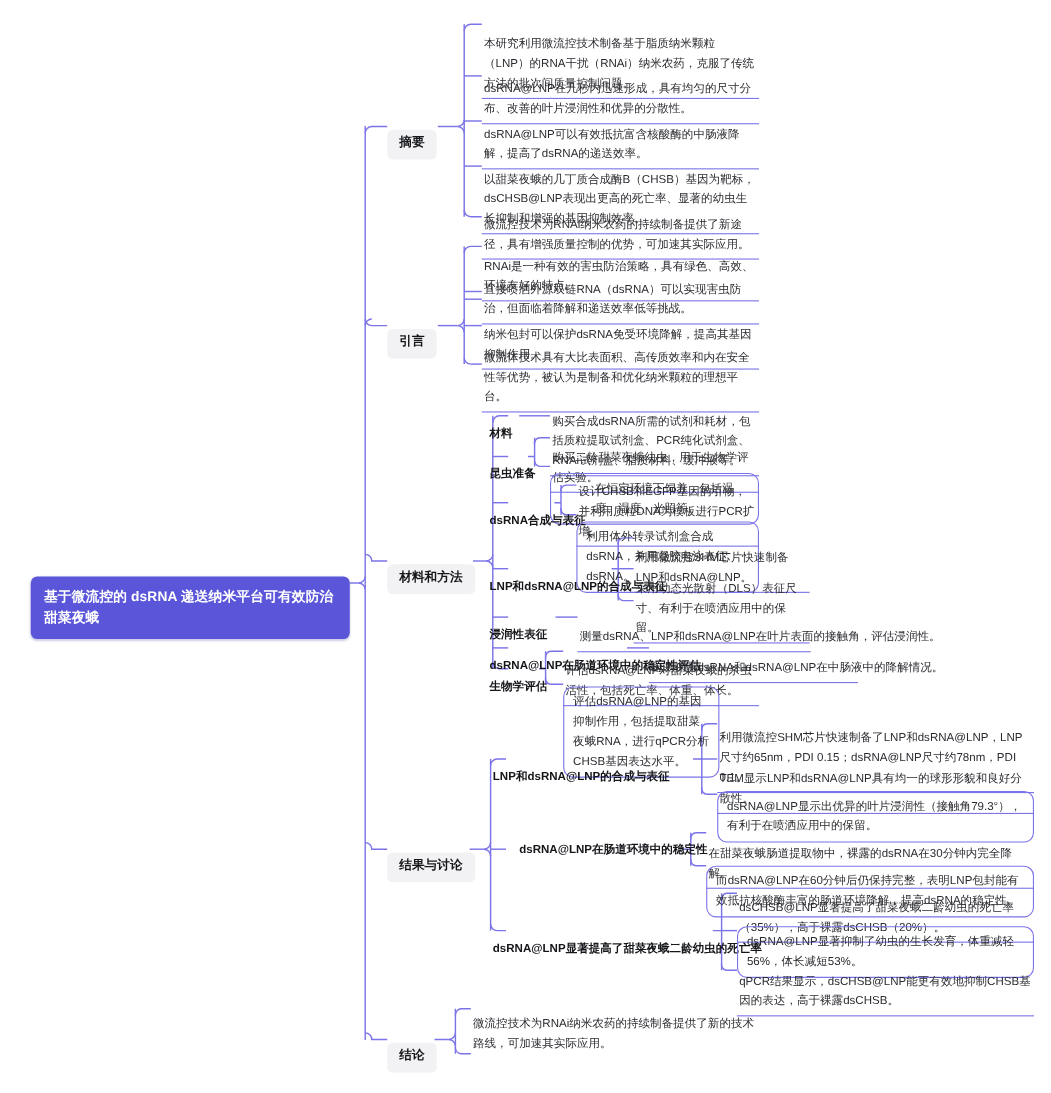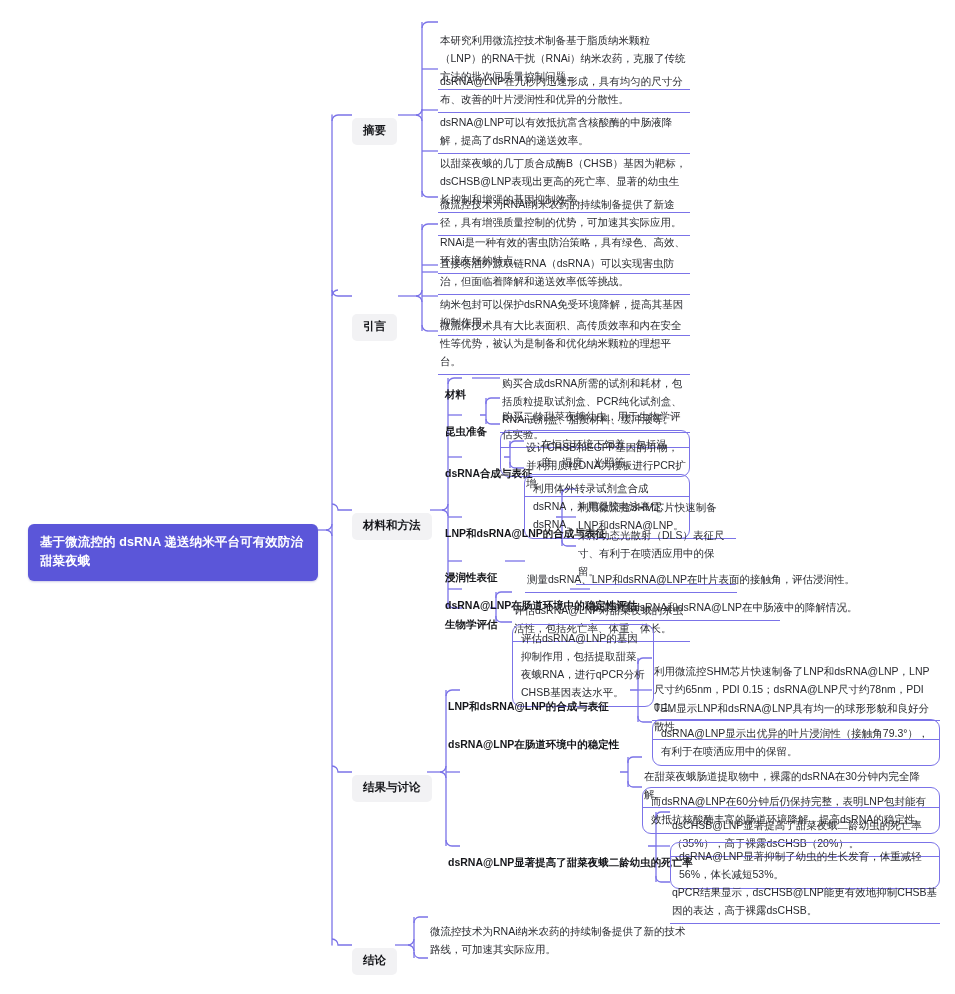"引言" div.node { top: 298px -> 283px }
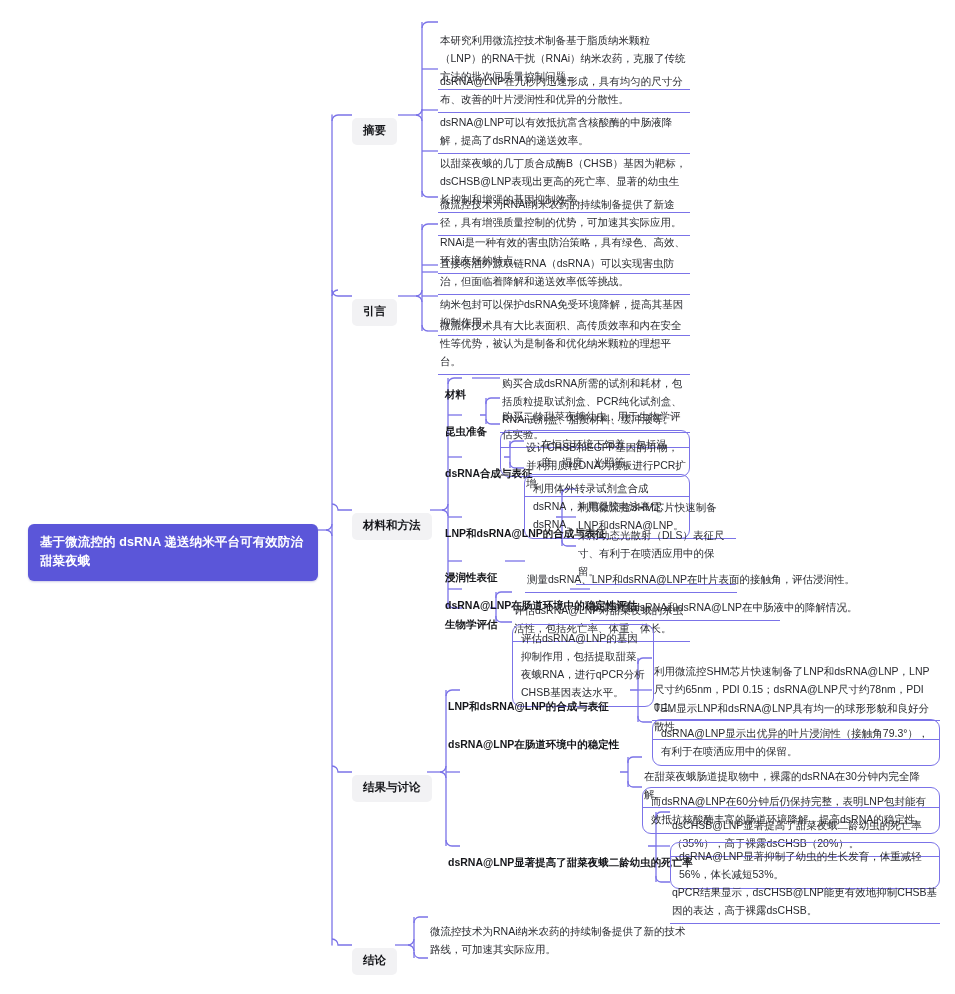"dsRNA@LNP在肠道环境中的稳定性" div.node { padding-left: none -> 24px; top: 720px -> 748px }
